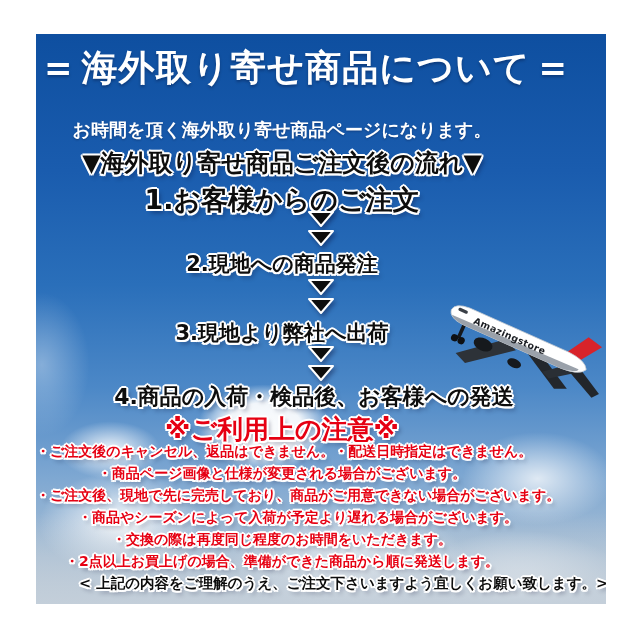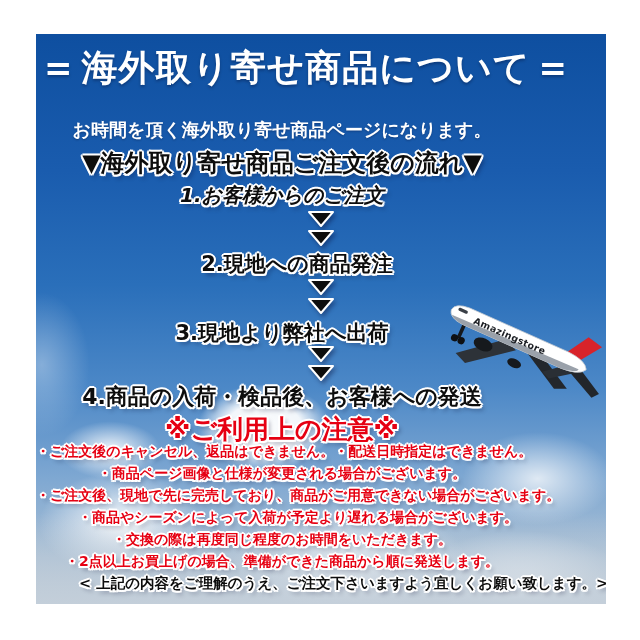"1.お客様からのご注文" .step1 { font-size: 20px -> 27px; font-style: italic -> none }
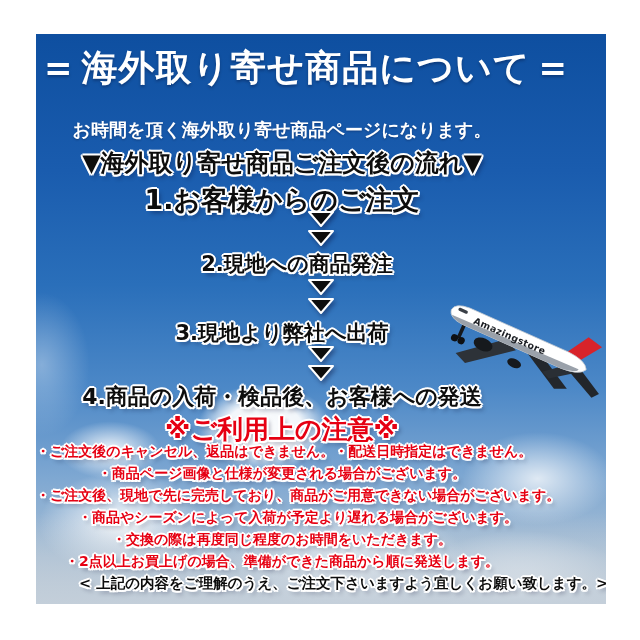"2.現地への商品発注" .step2 { margin-left: 15px -> none }
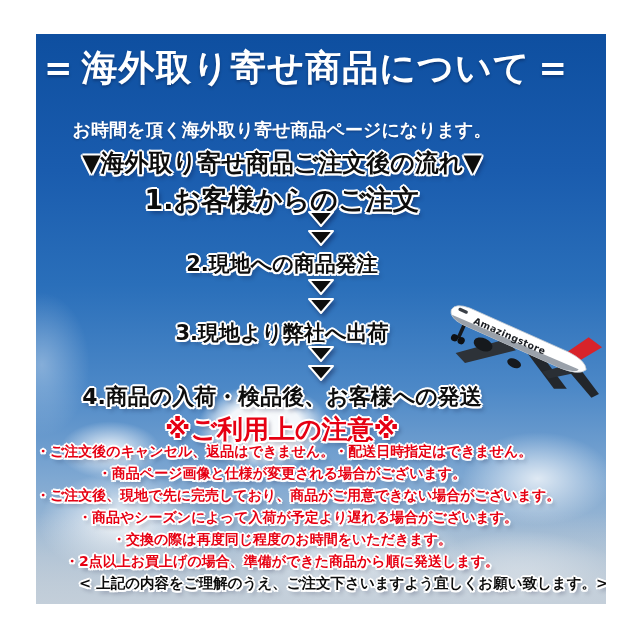"4.商品の入荷・検品後、お客様への発送" .step4 { margin-left: none -> 32px }
